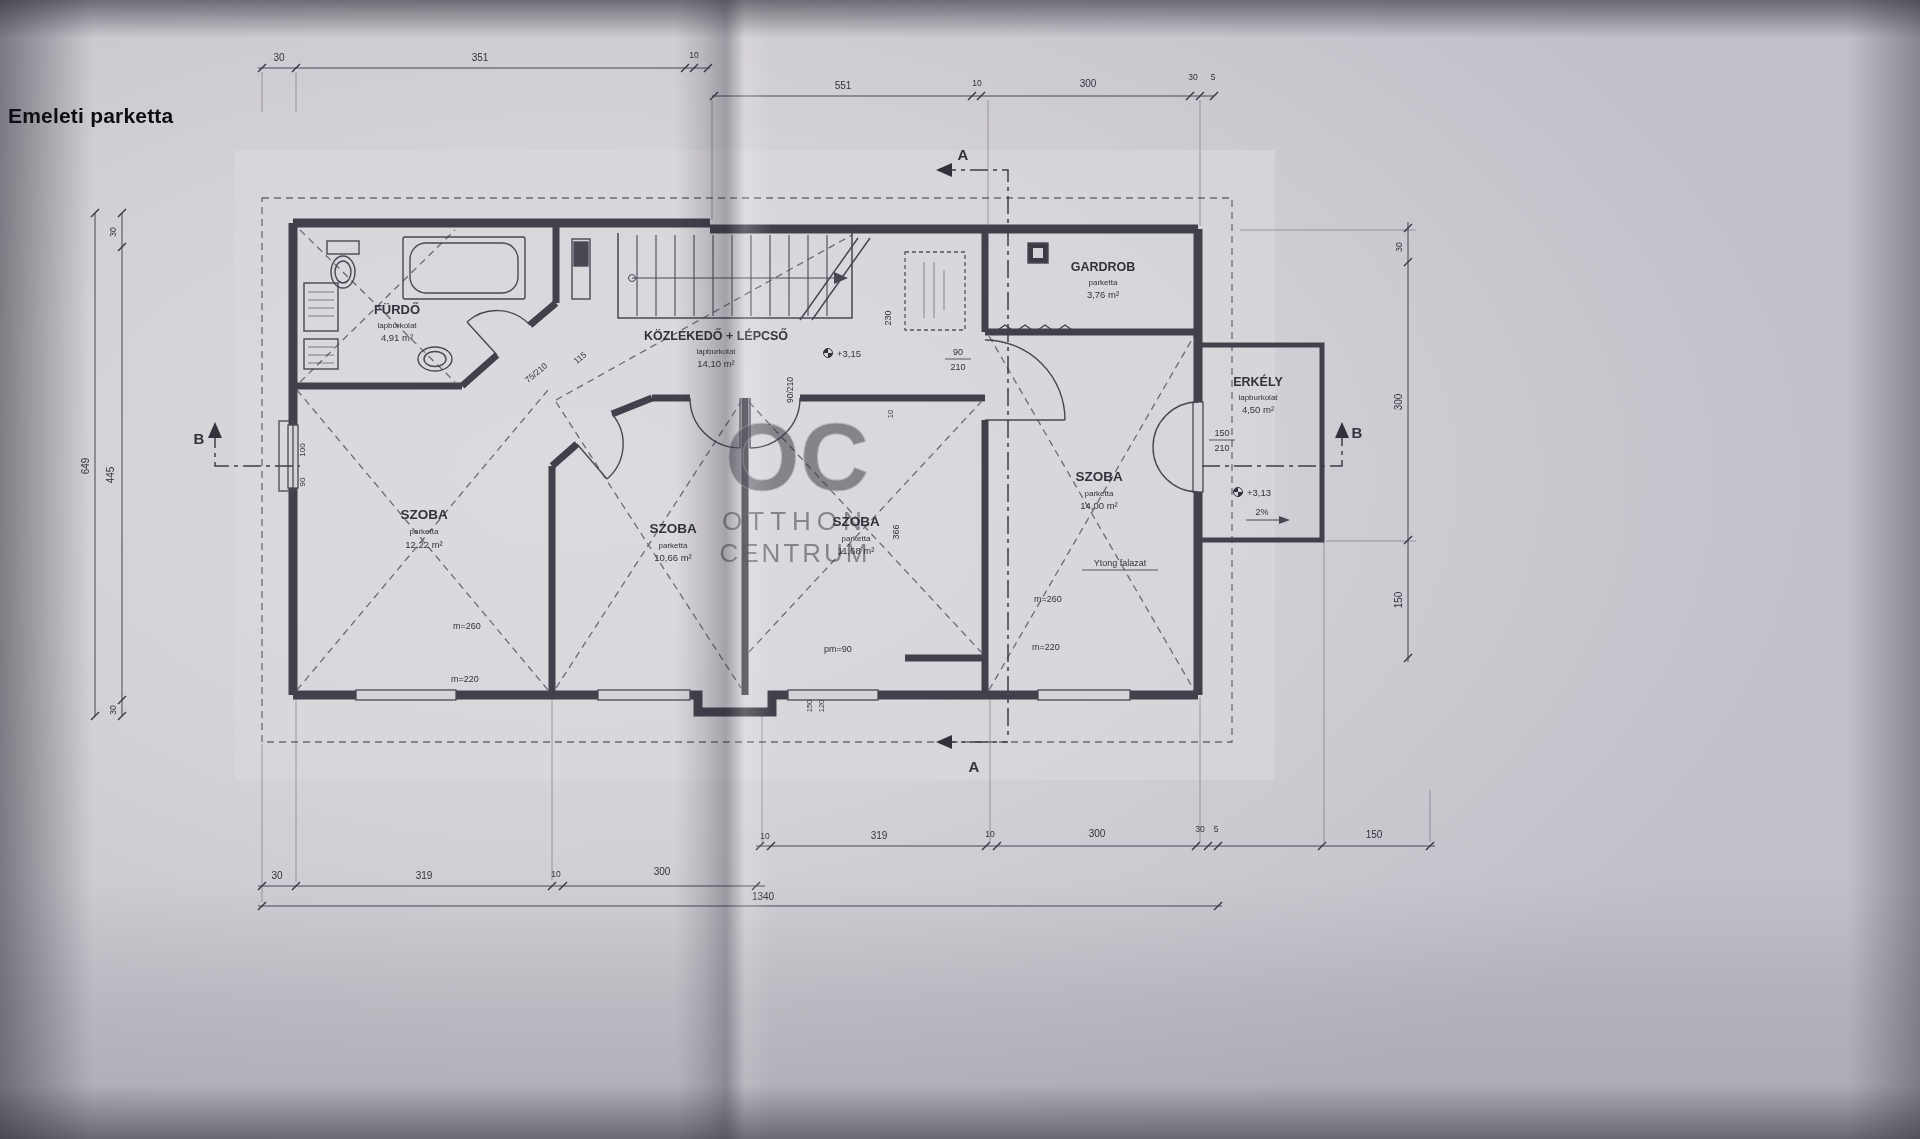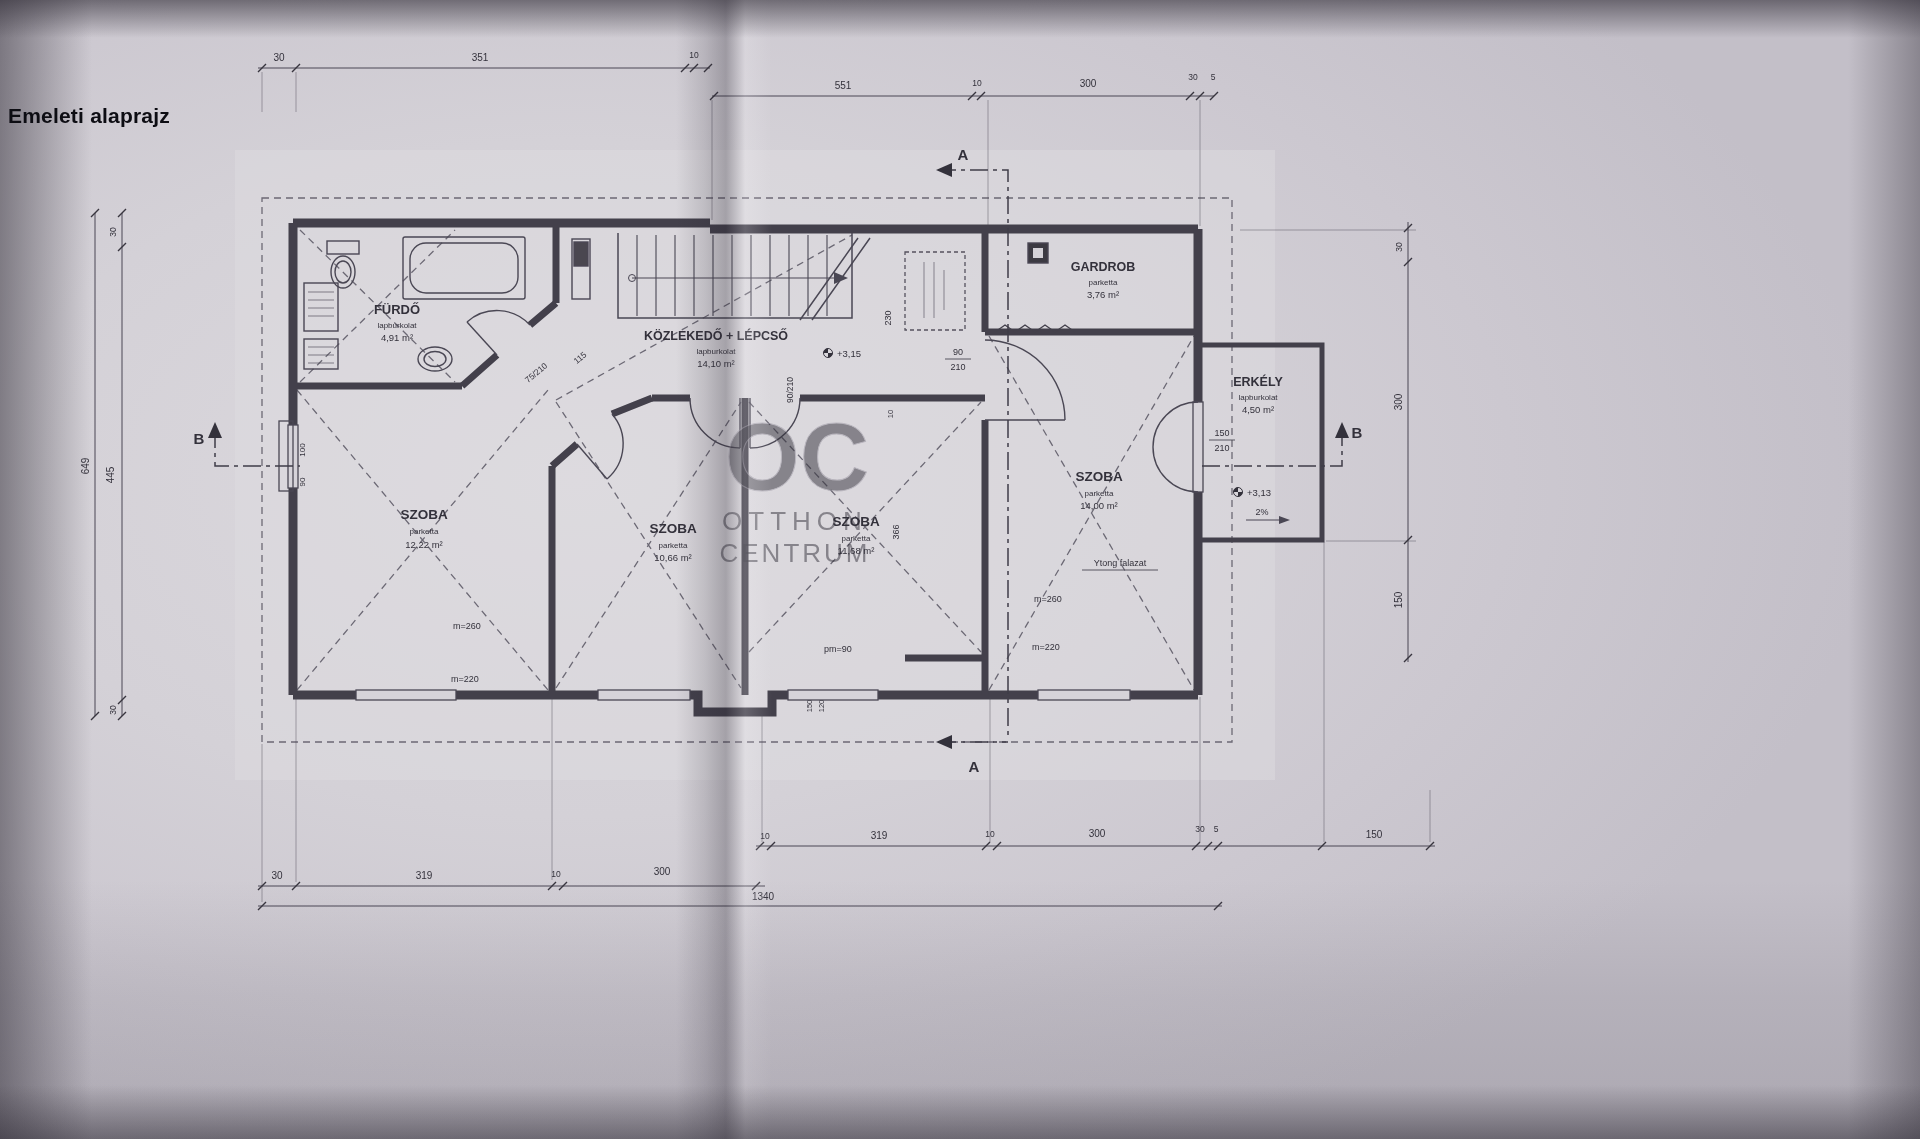"Emeleti alaprajz" div.title { text: alaprajz -> parketta }
